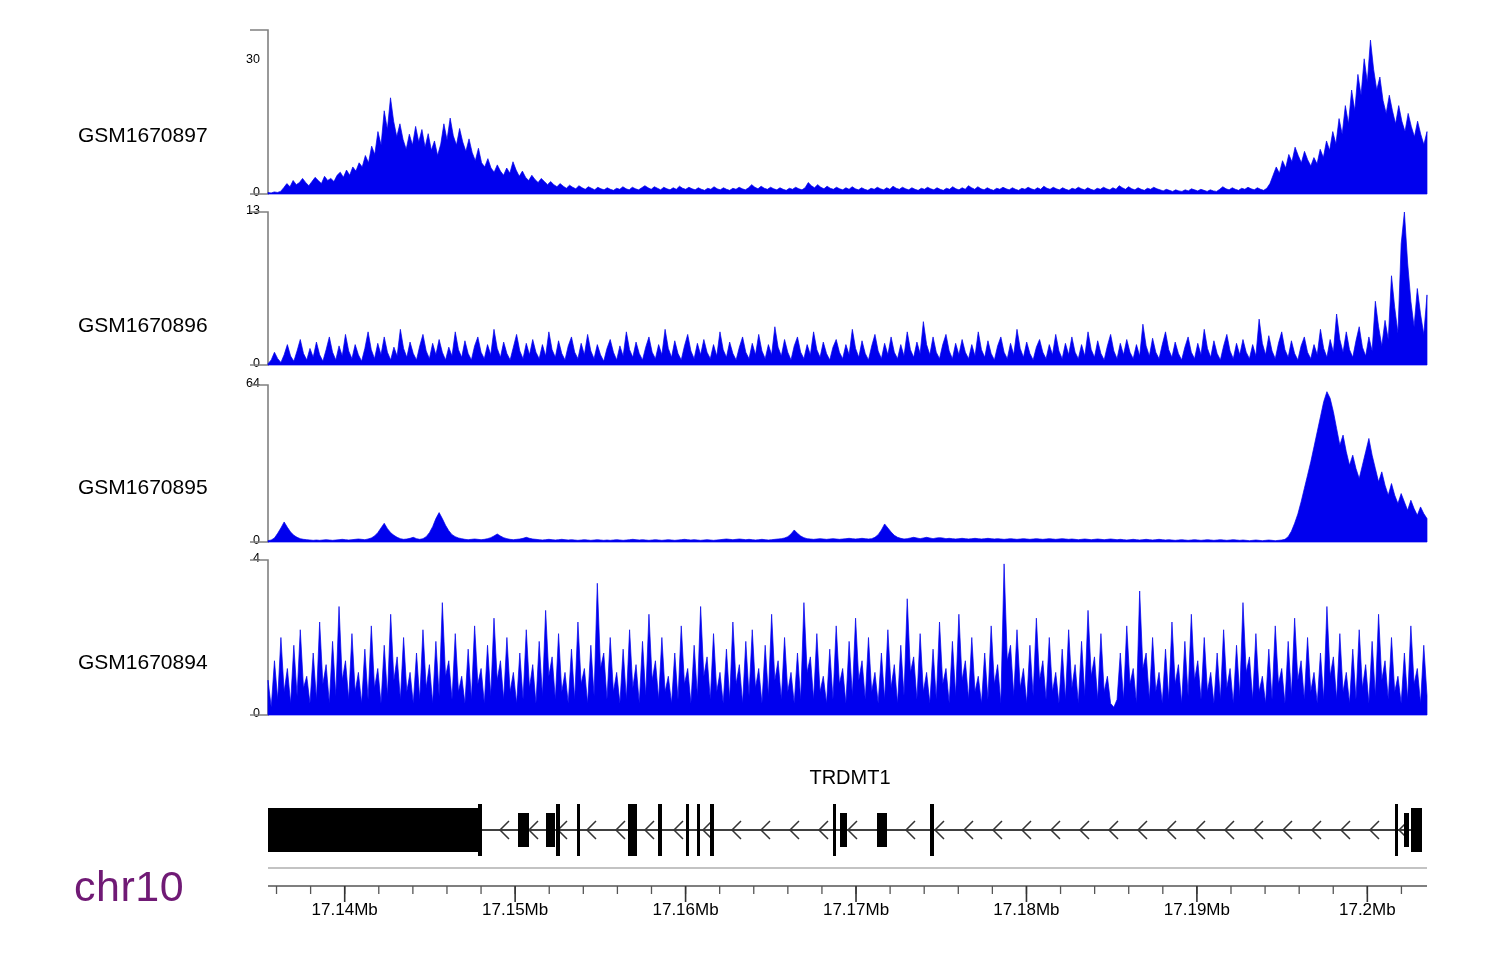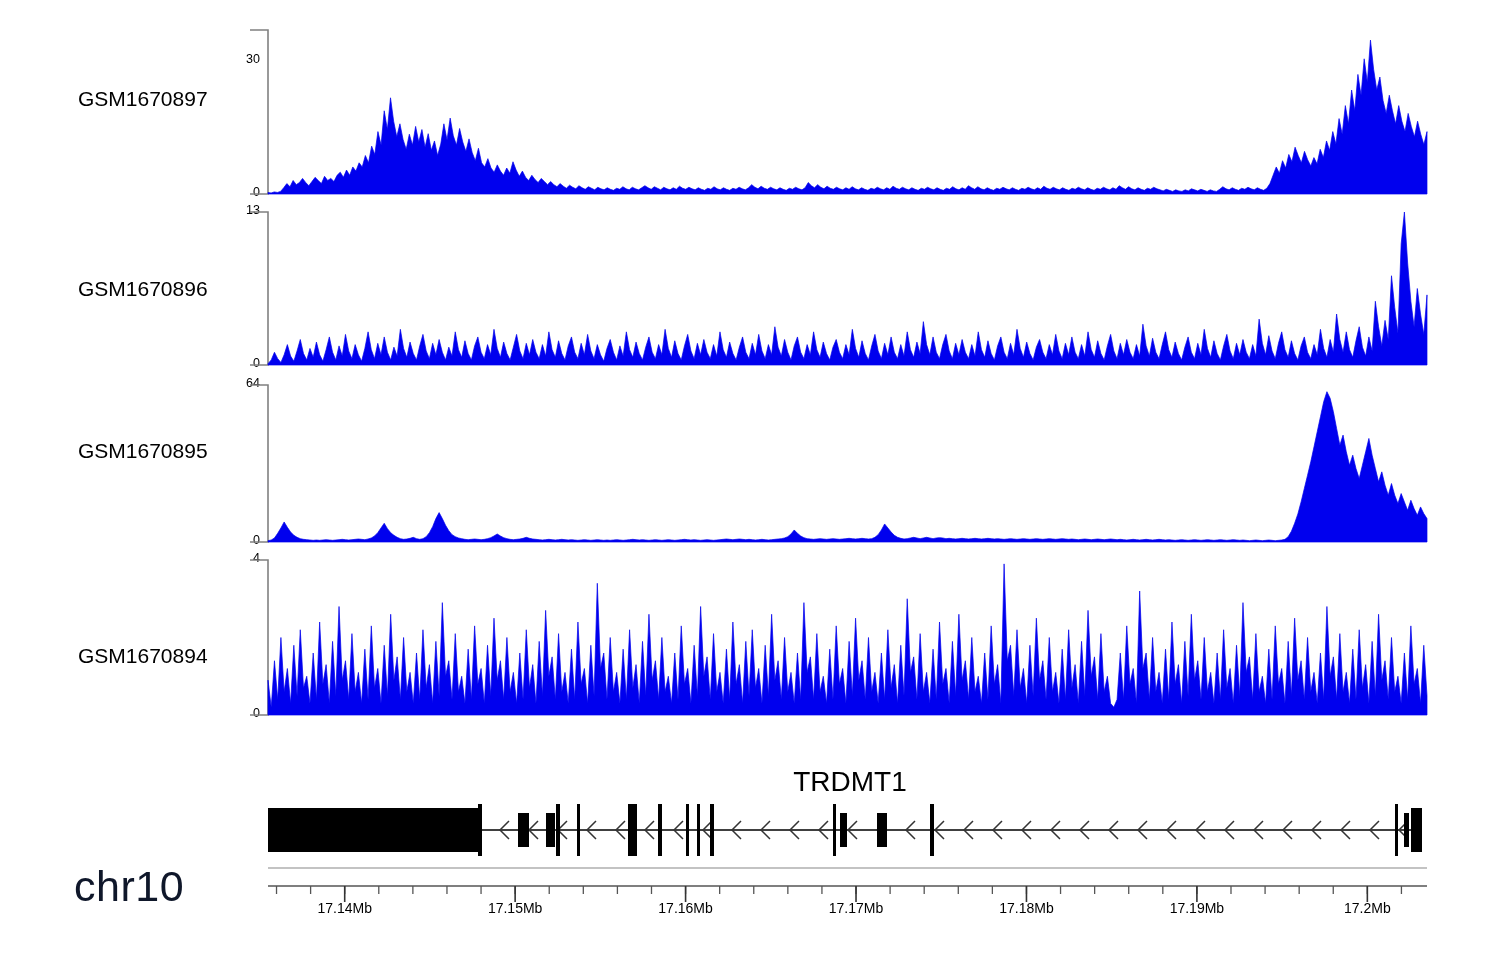"GSM1670897" .track-label { margin-top: none -> 36px }
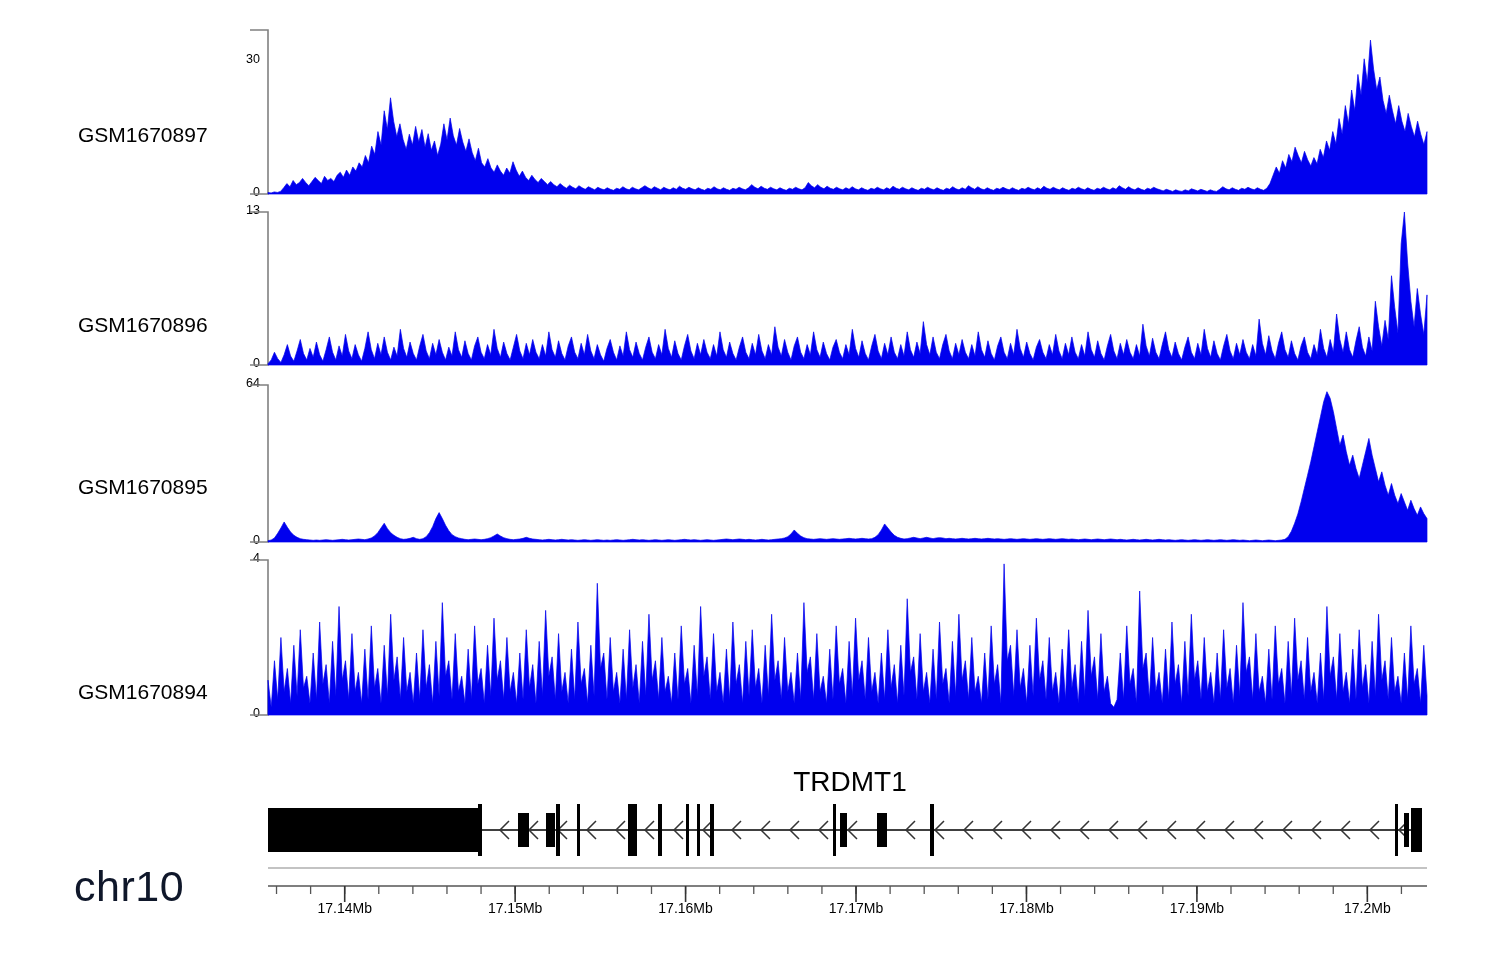"GSM1670894" div.track-label { top: 644px -> 614px }
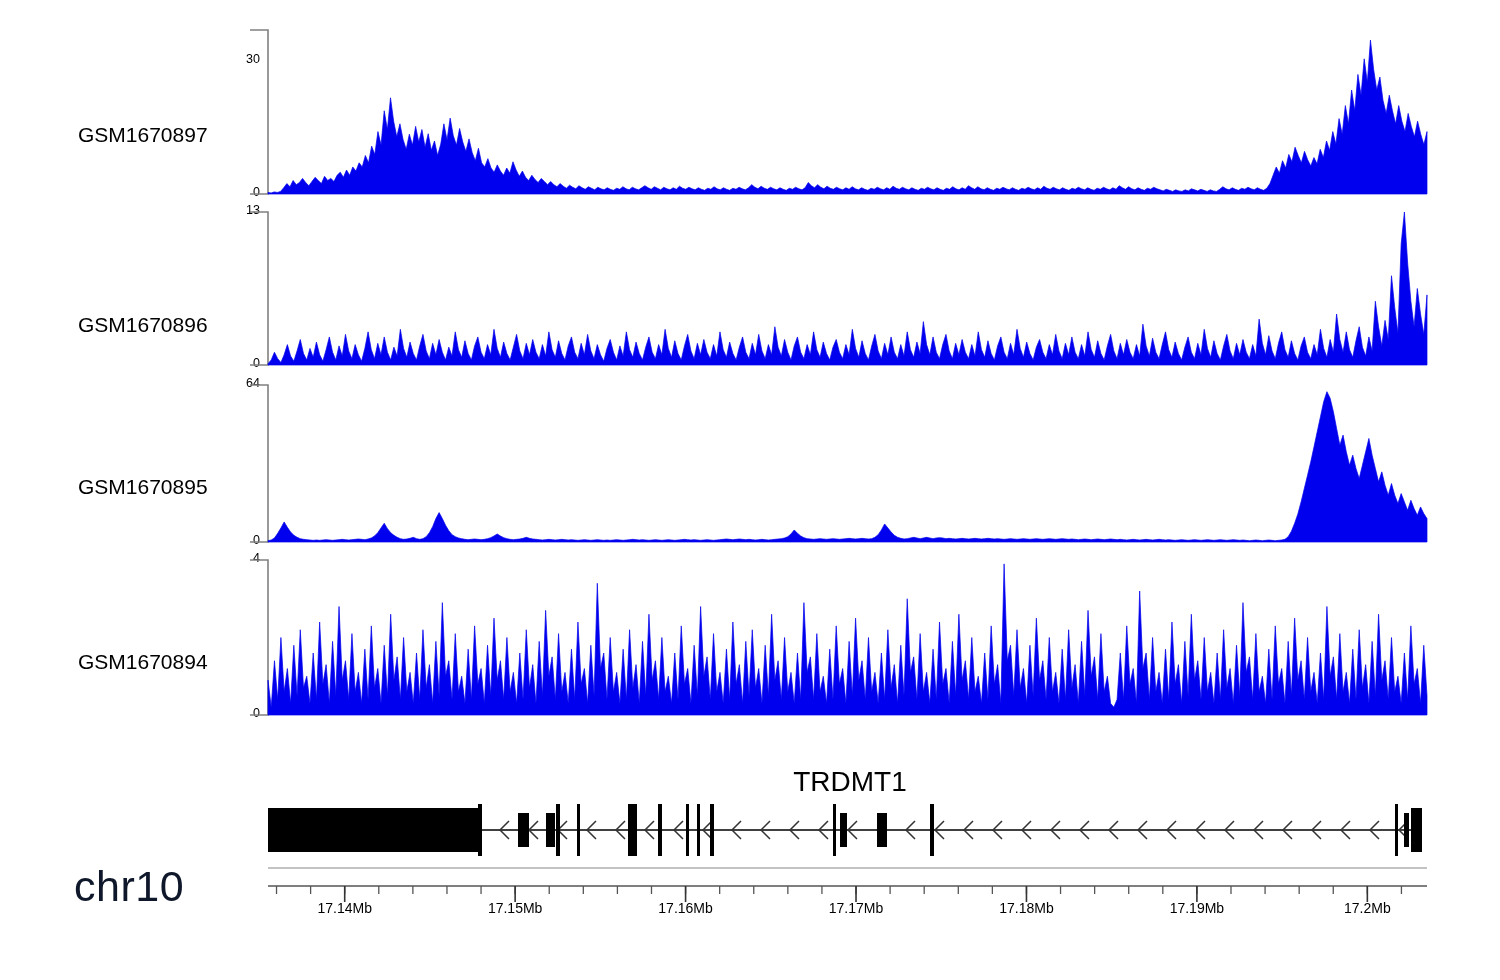"TRDMT1" #gene-name { font-size: 28px -> 20px }
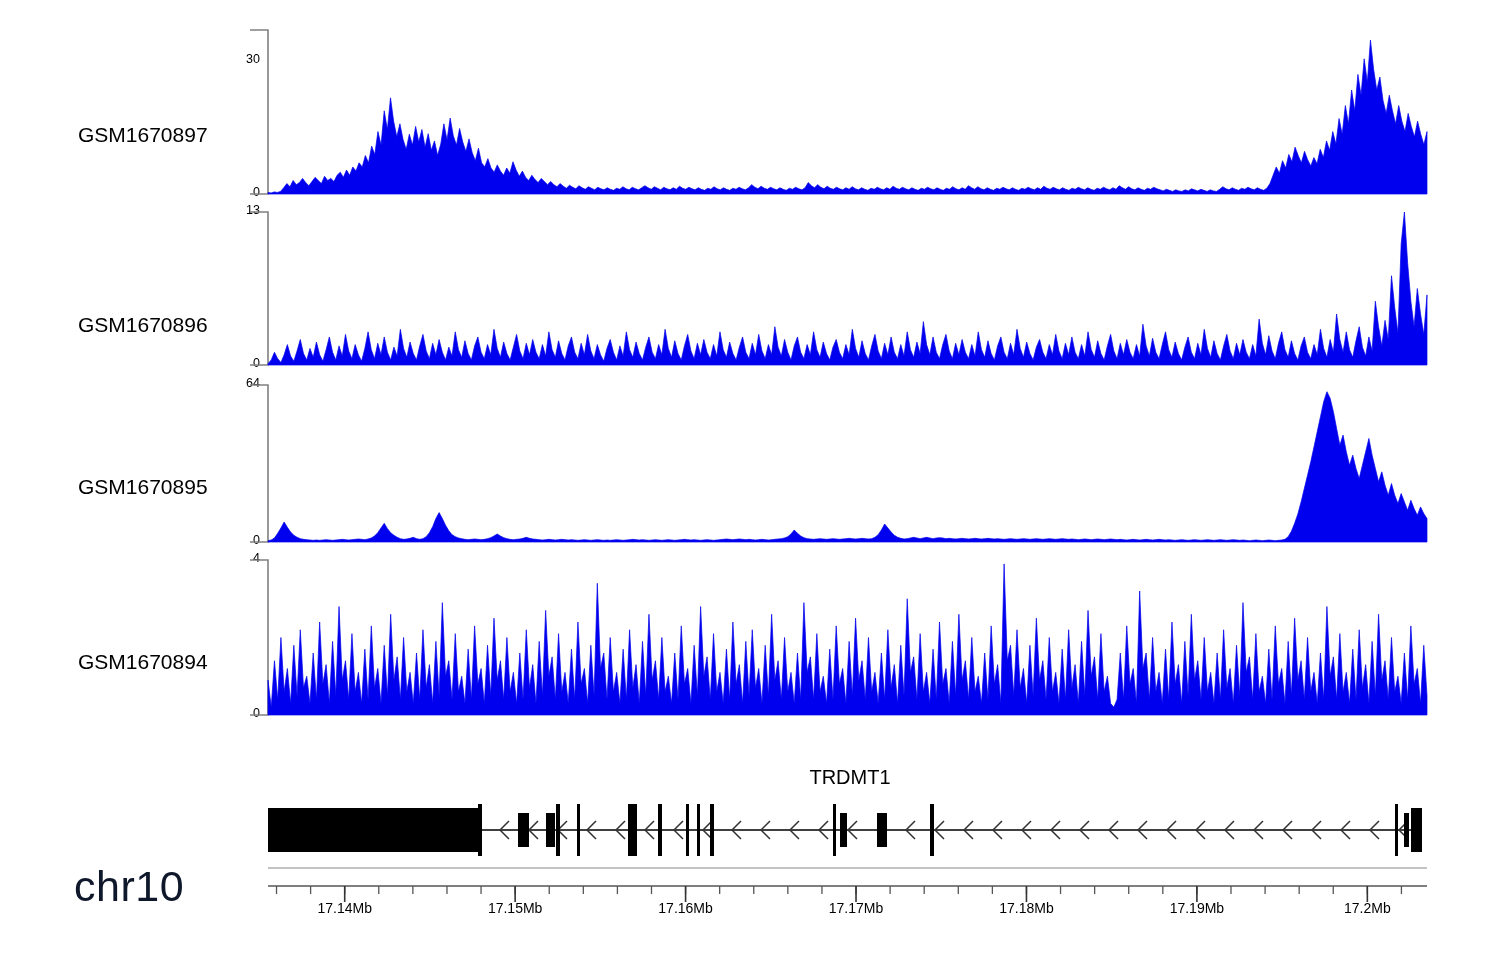"chr10" #chrom-label { color: #0f172a -> #701a75 }
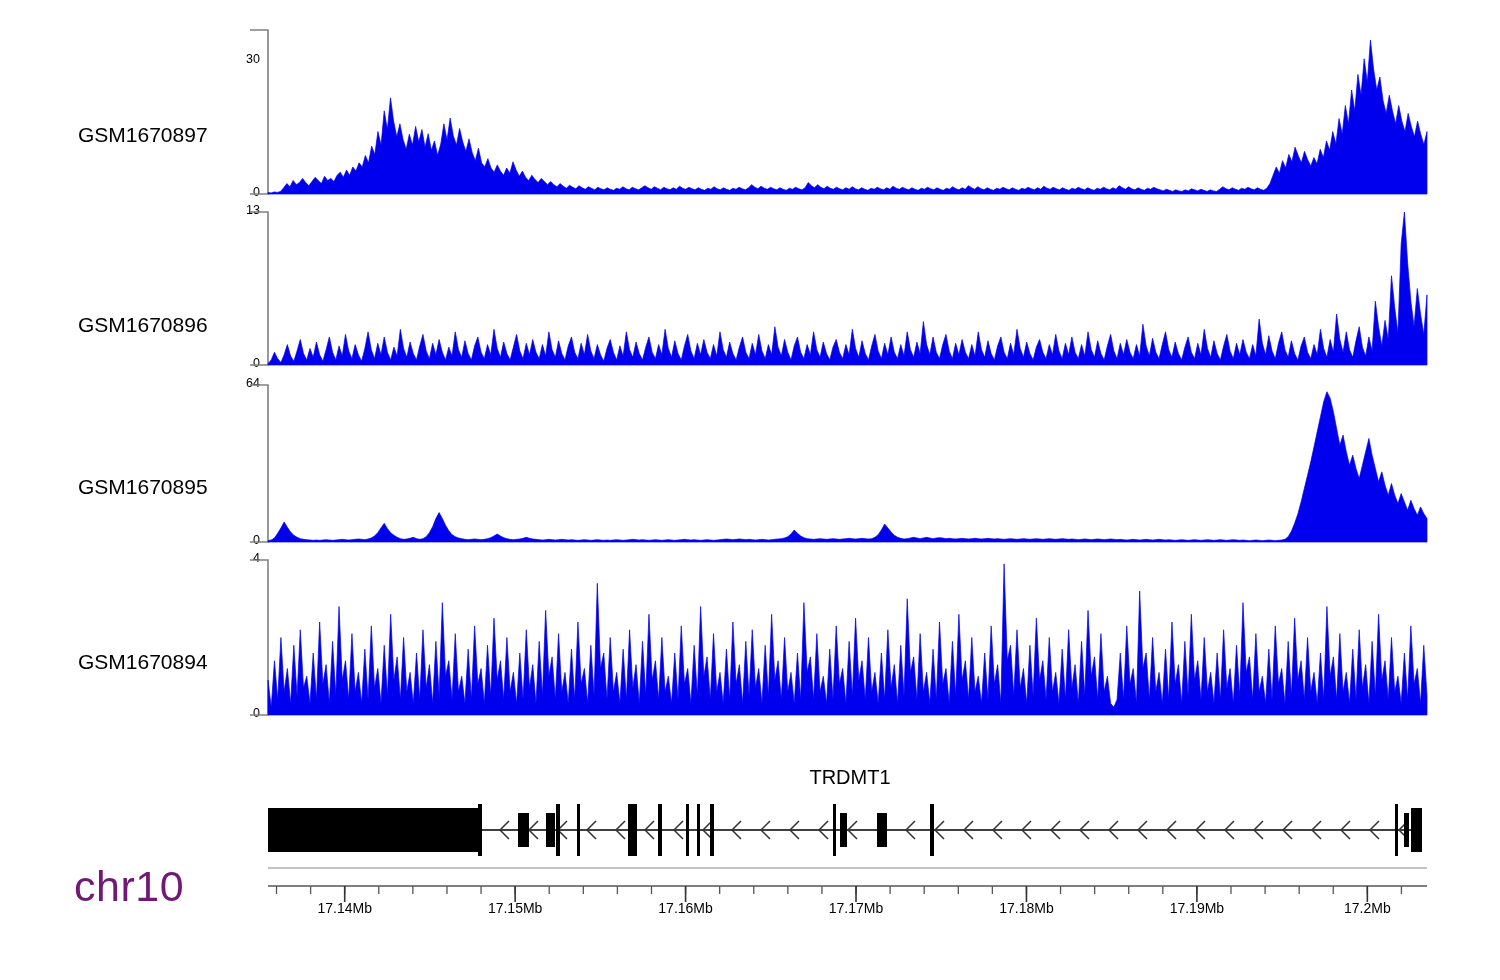"17.14Mb" .axis-tick-label { font-size: 14px -> 17px }
